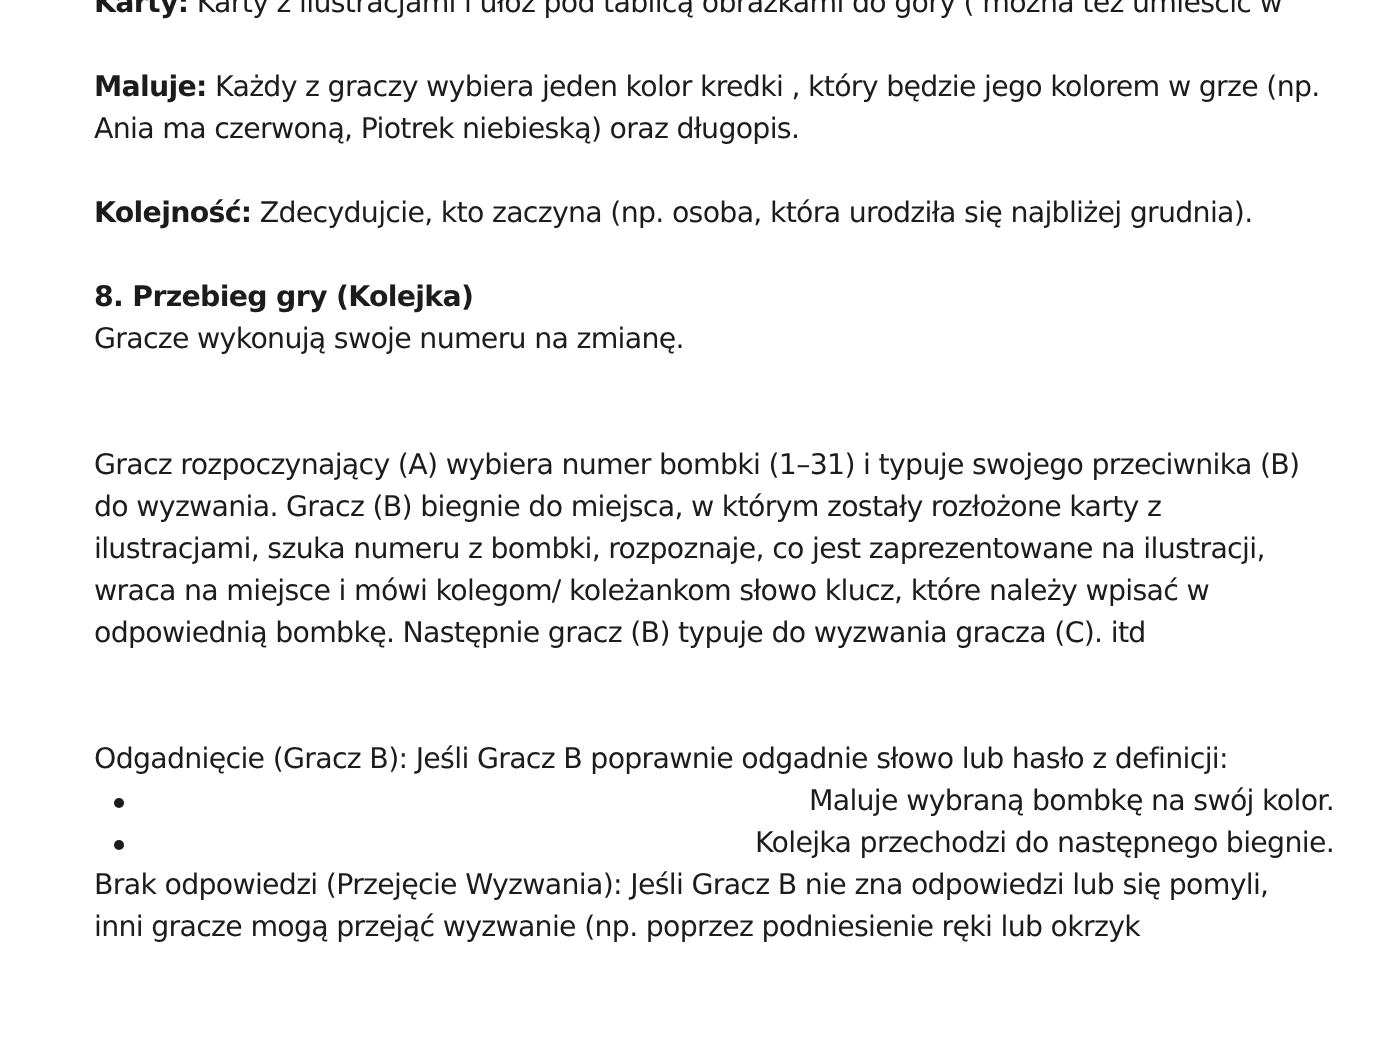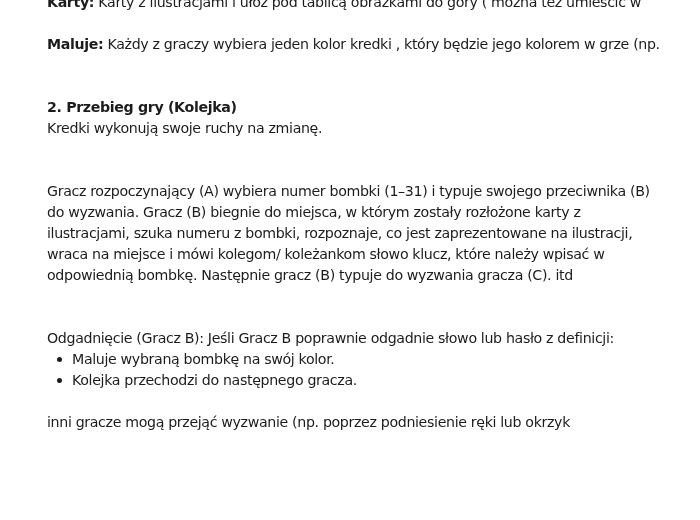"Ania ma czerwoną, Piotrek niebieską)" span { html: none -> <span>Ania ma czerwoną, Piotrek niebieską) oraz długopis.</span> }
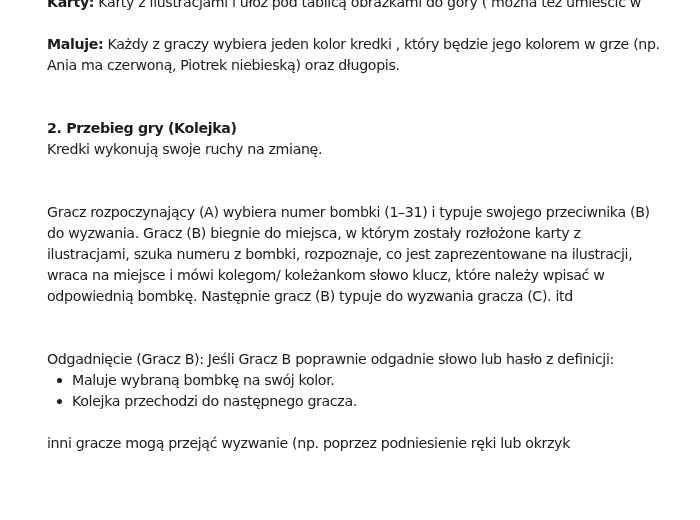"Kolejność: Zdecydujcie, kto zaczyna (np." p.para { html: none -> <p><span>Kolejność:</span><span> Zdecydujcie, kto zaczyna (np. osoba, która urodziła się najbliżej grudnia).</span></p> }
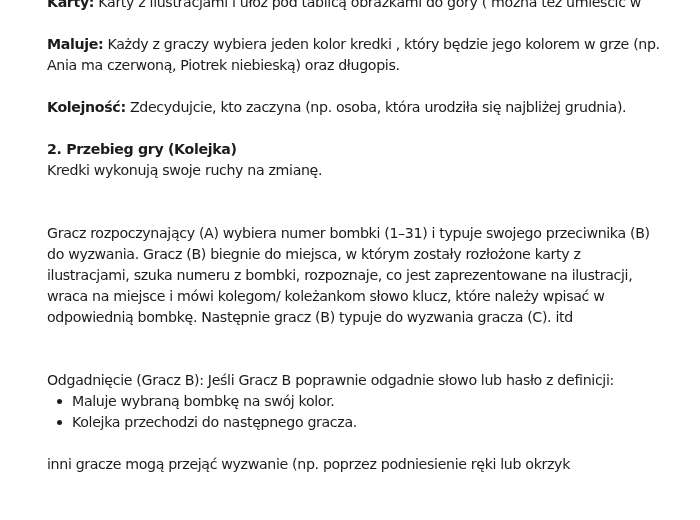"2. Przebieg gry (Kolejka)" p.para { text: 2 -> 8 }
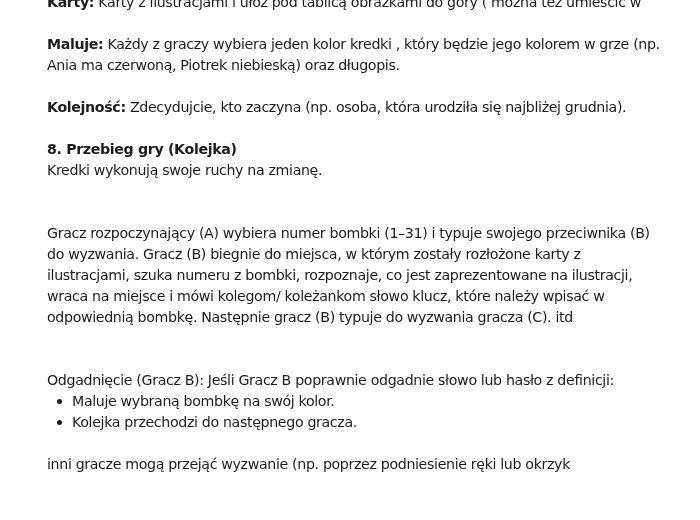"Kredki wykonują swoje ruchy na" p.para { text: Kredki wykonują swoje ruchy -> Gracze wykonują swoje numeru }
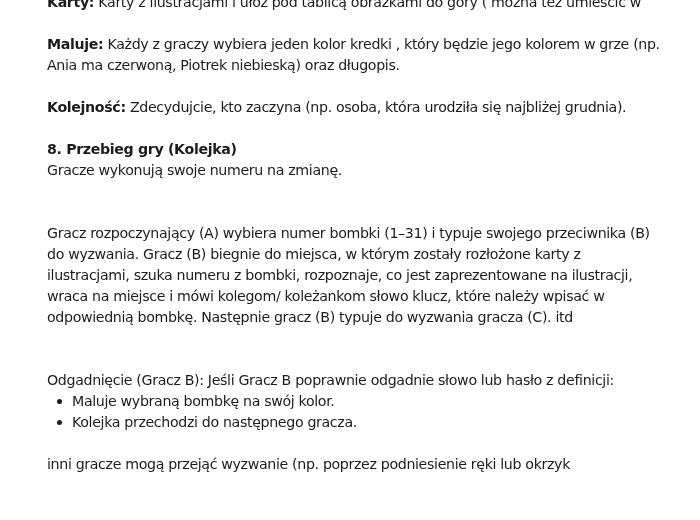"Maluje wybraną bombkę na swój" ul.bullets { text-align: none -> right }
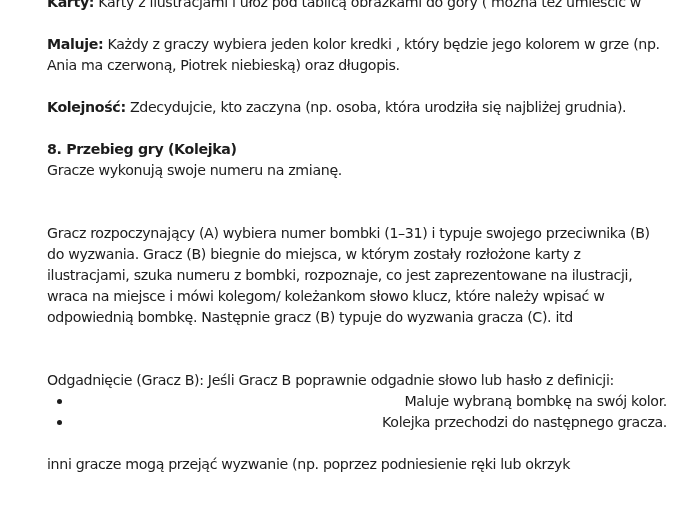"Kolejka przechodzi do następnego gracza." li { text: gracza -> biegnie }
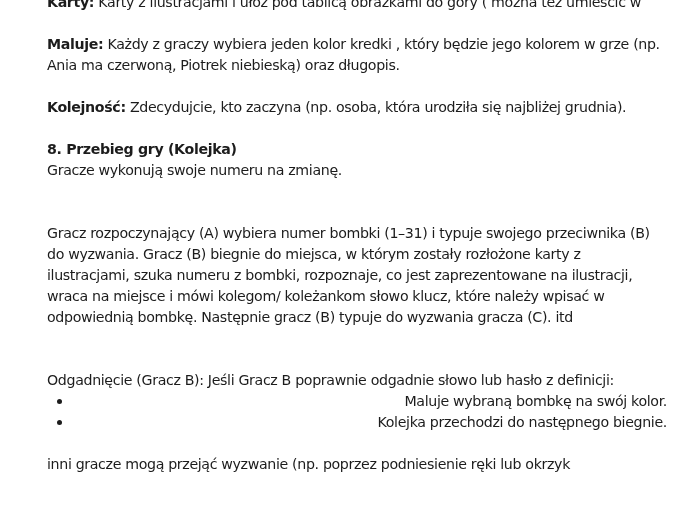"Brak odpowiedzi (Przejęcie Wyzwania):" span { html: none -> <span>Brak odpowiedzi (Przejęcie Wyzwania): Jeśli Gracz B nie zna odpowiedzi lub się pomyli,</span> }
